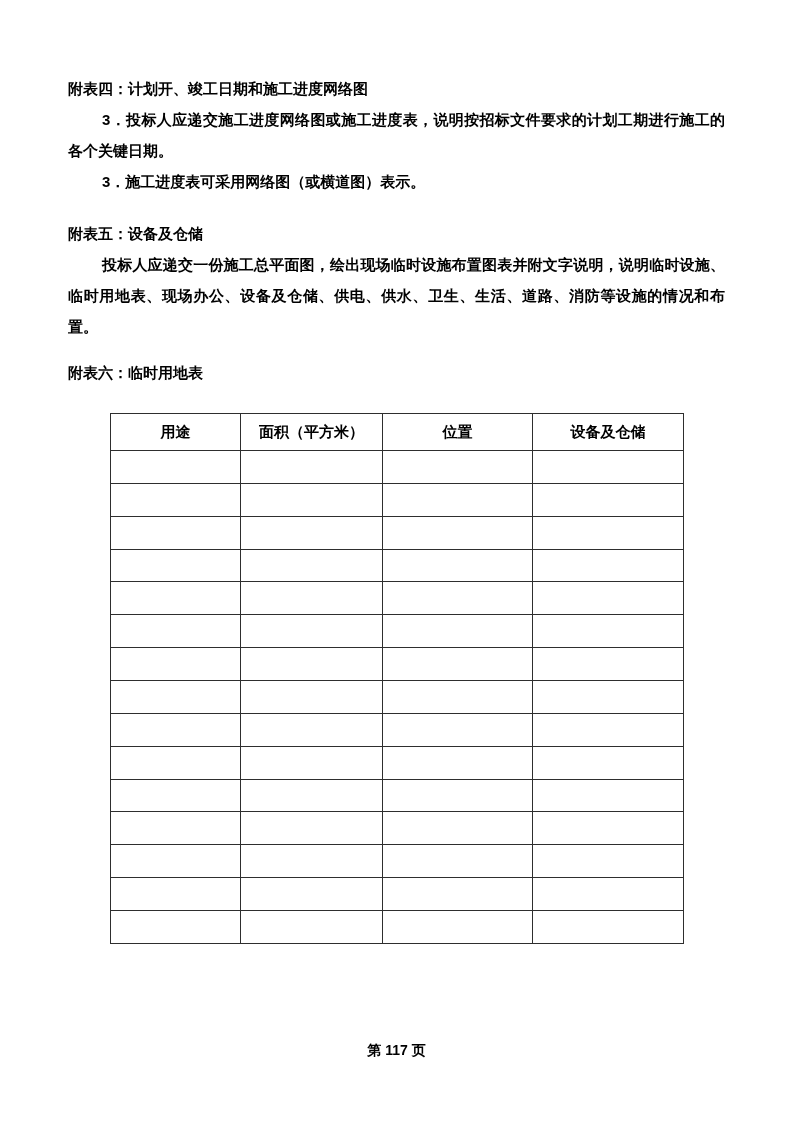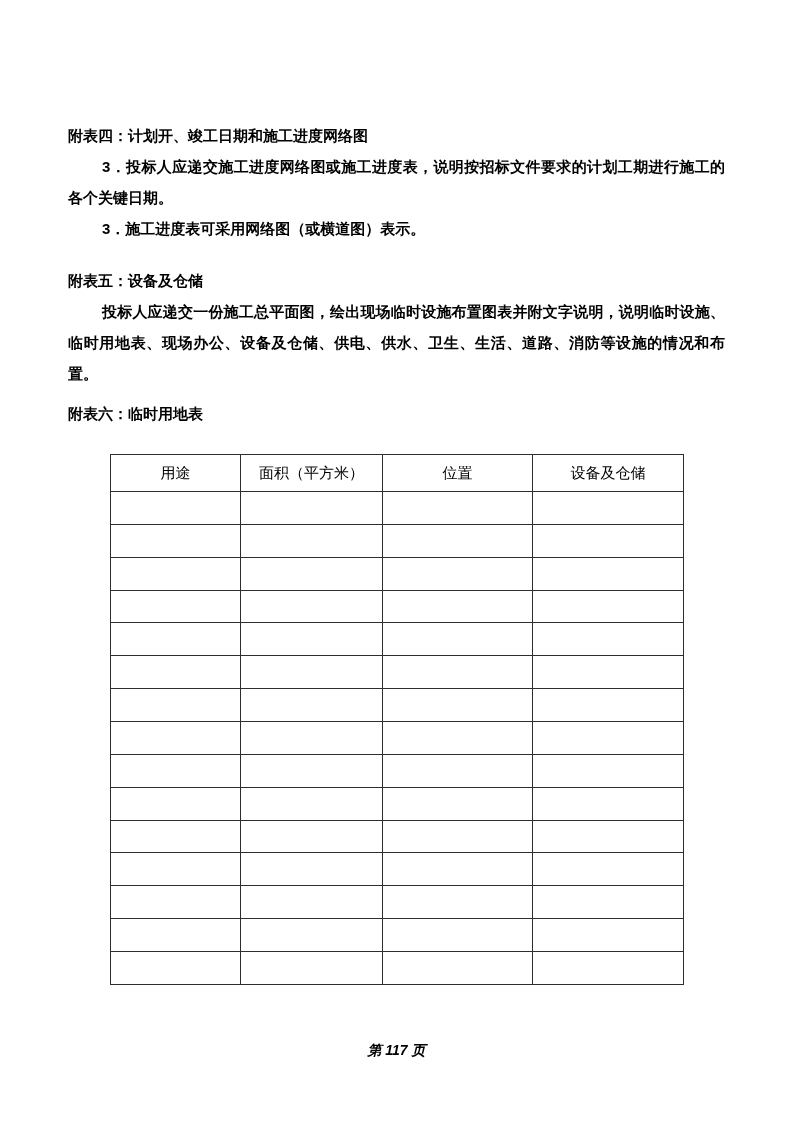"附表四：计划开、竣工日期和施工进度网络图" .content { padding: 120px 68px 0 68px -> 73px 68px 0 68px }
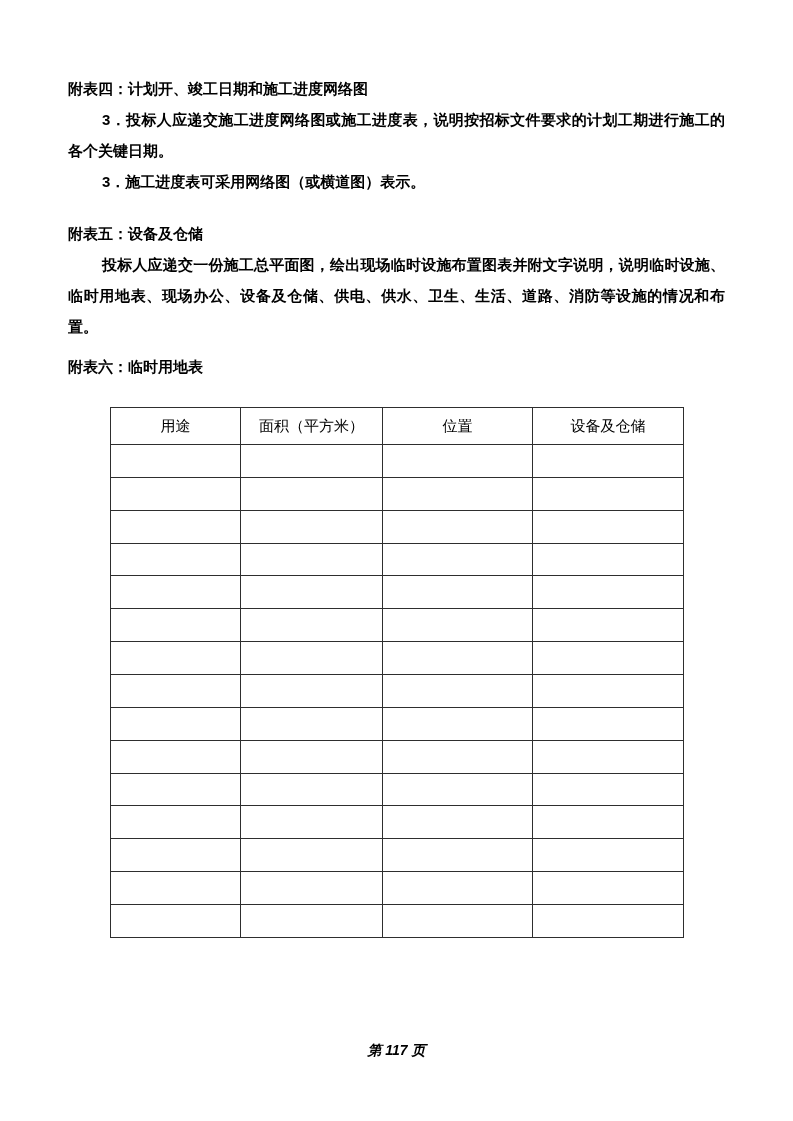"附表六：临时用地表" .sec-3 .section-heading { margin-top: 9px -> 15px }
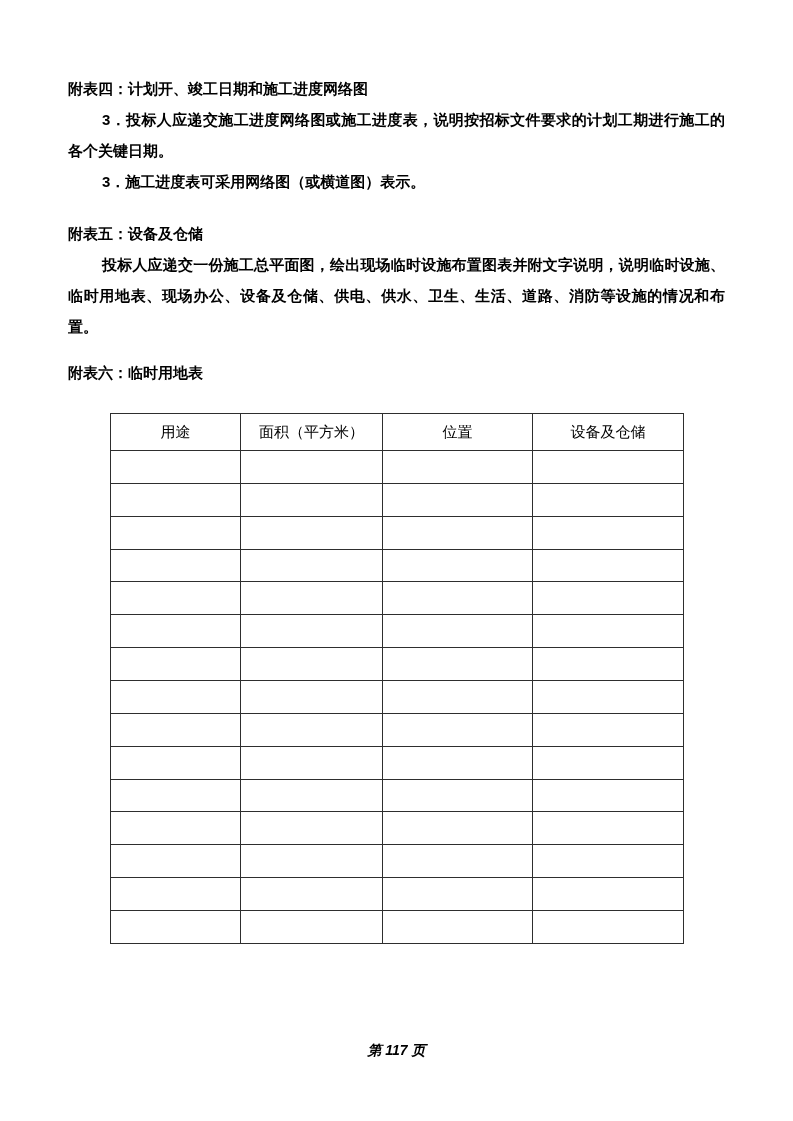"用途" .land-use-table th { font-weight: normal -> bold }
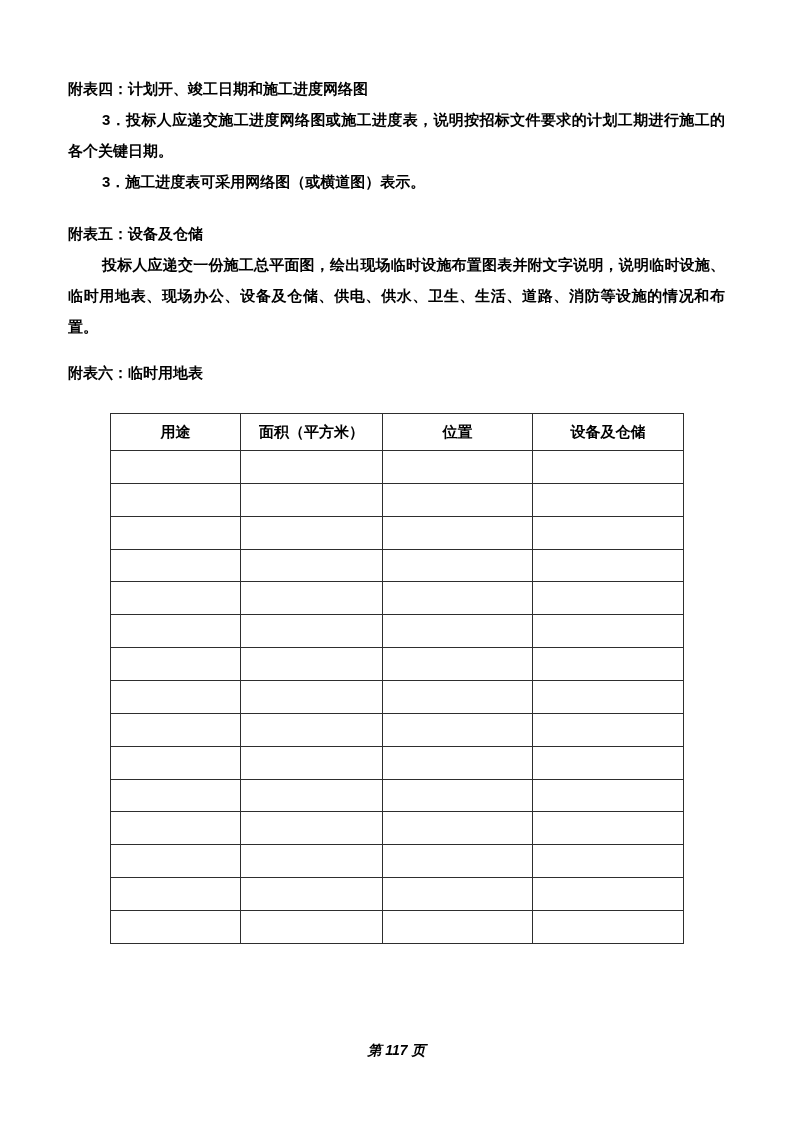"第 117 页" .page-footer { font-style: italic -> none }
